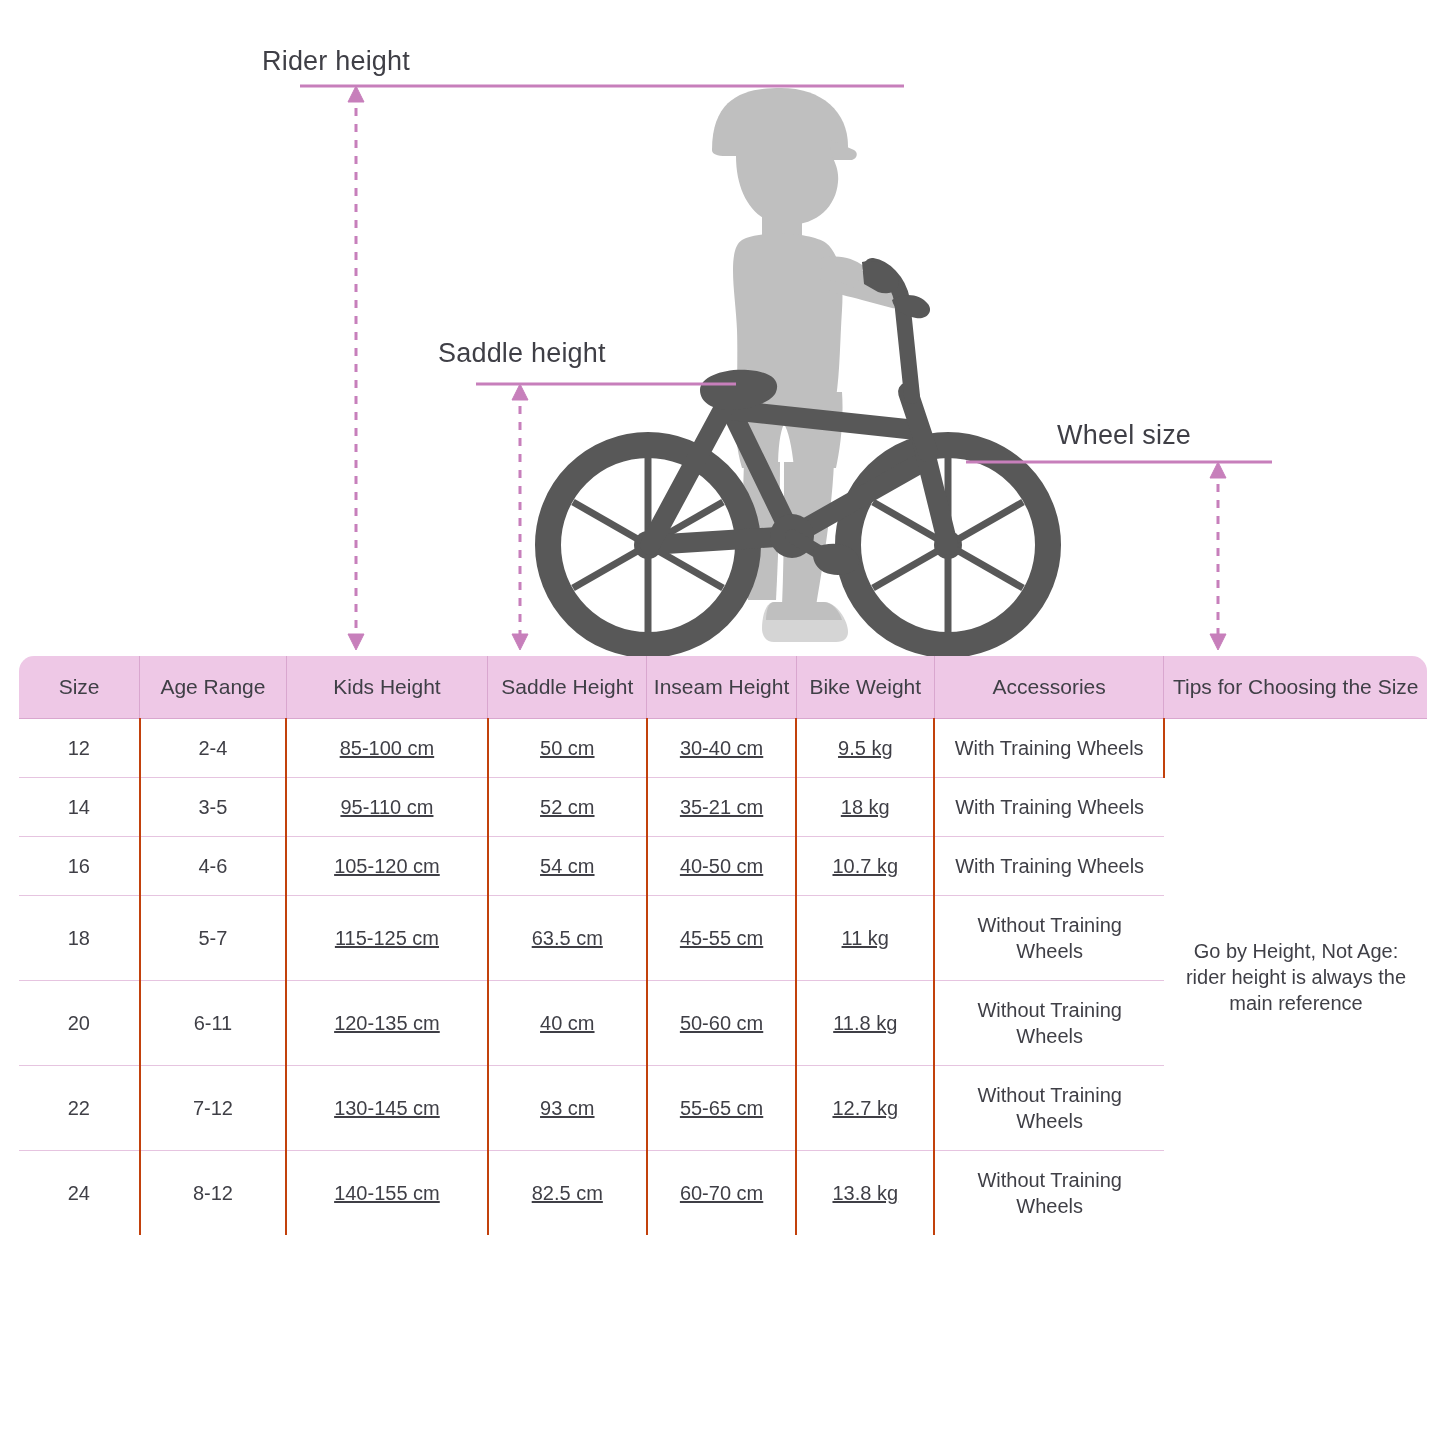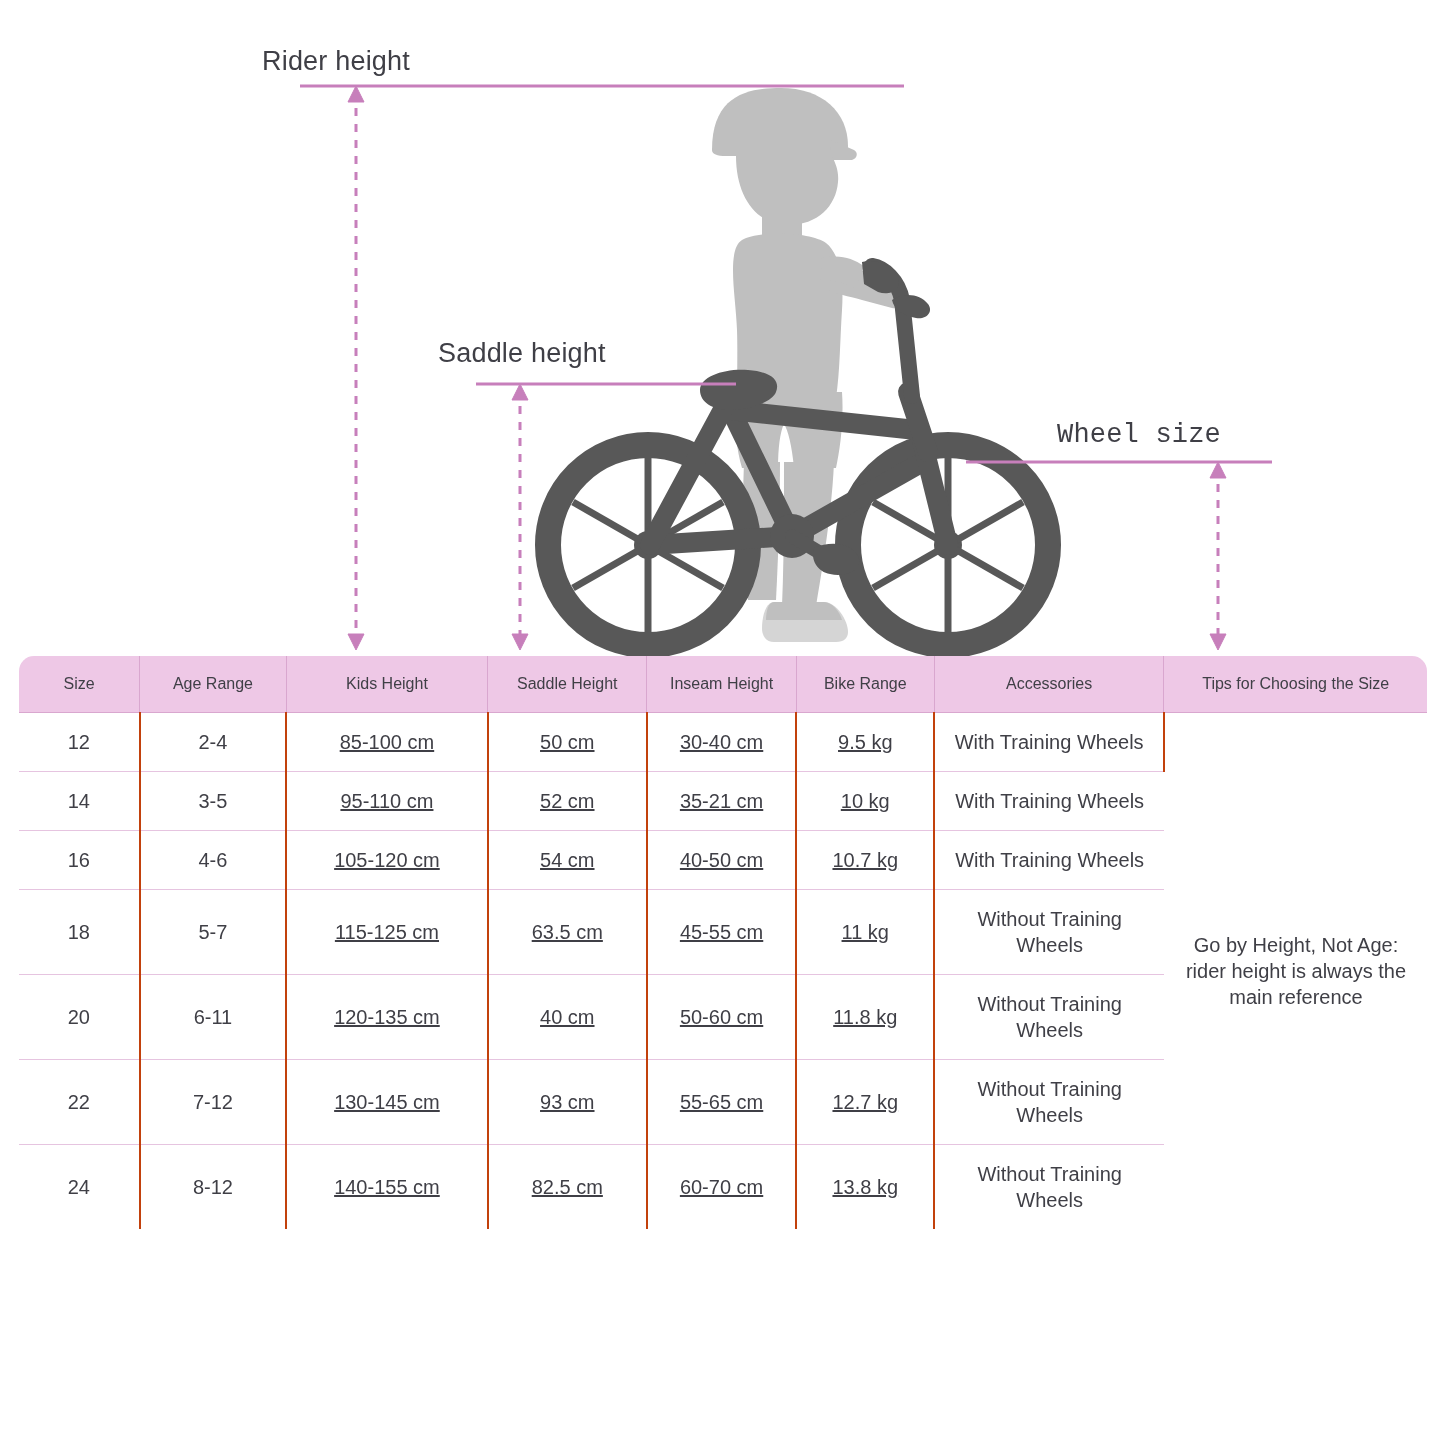"Wheel size" #label-wheel { font-family: Liberation Mono, monospace -> none }
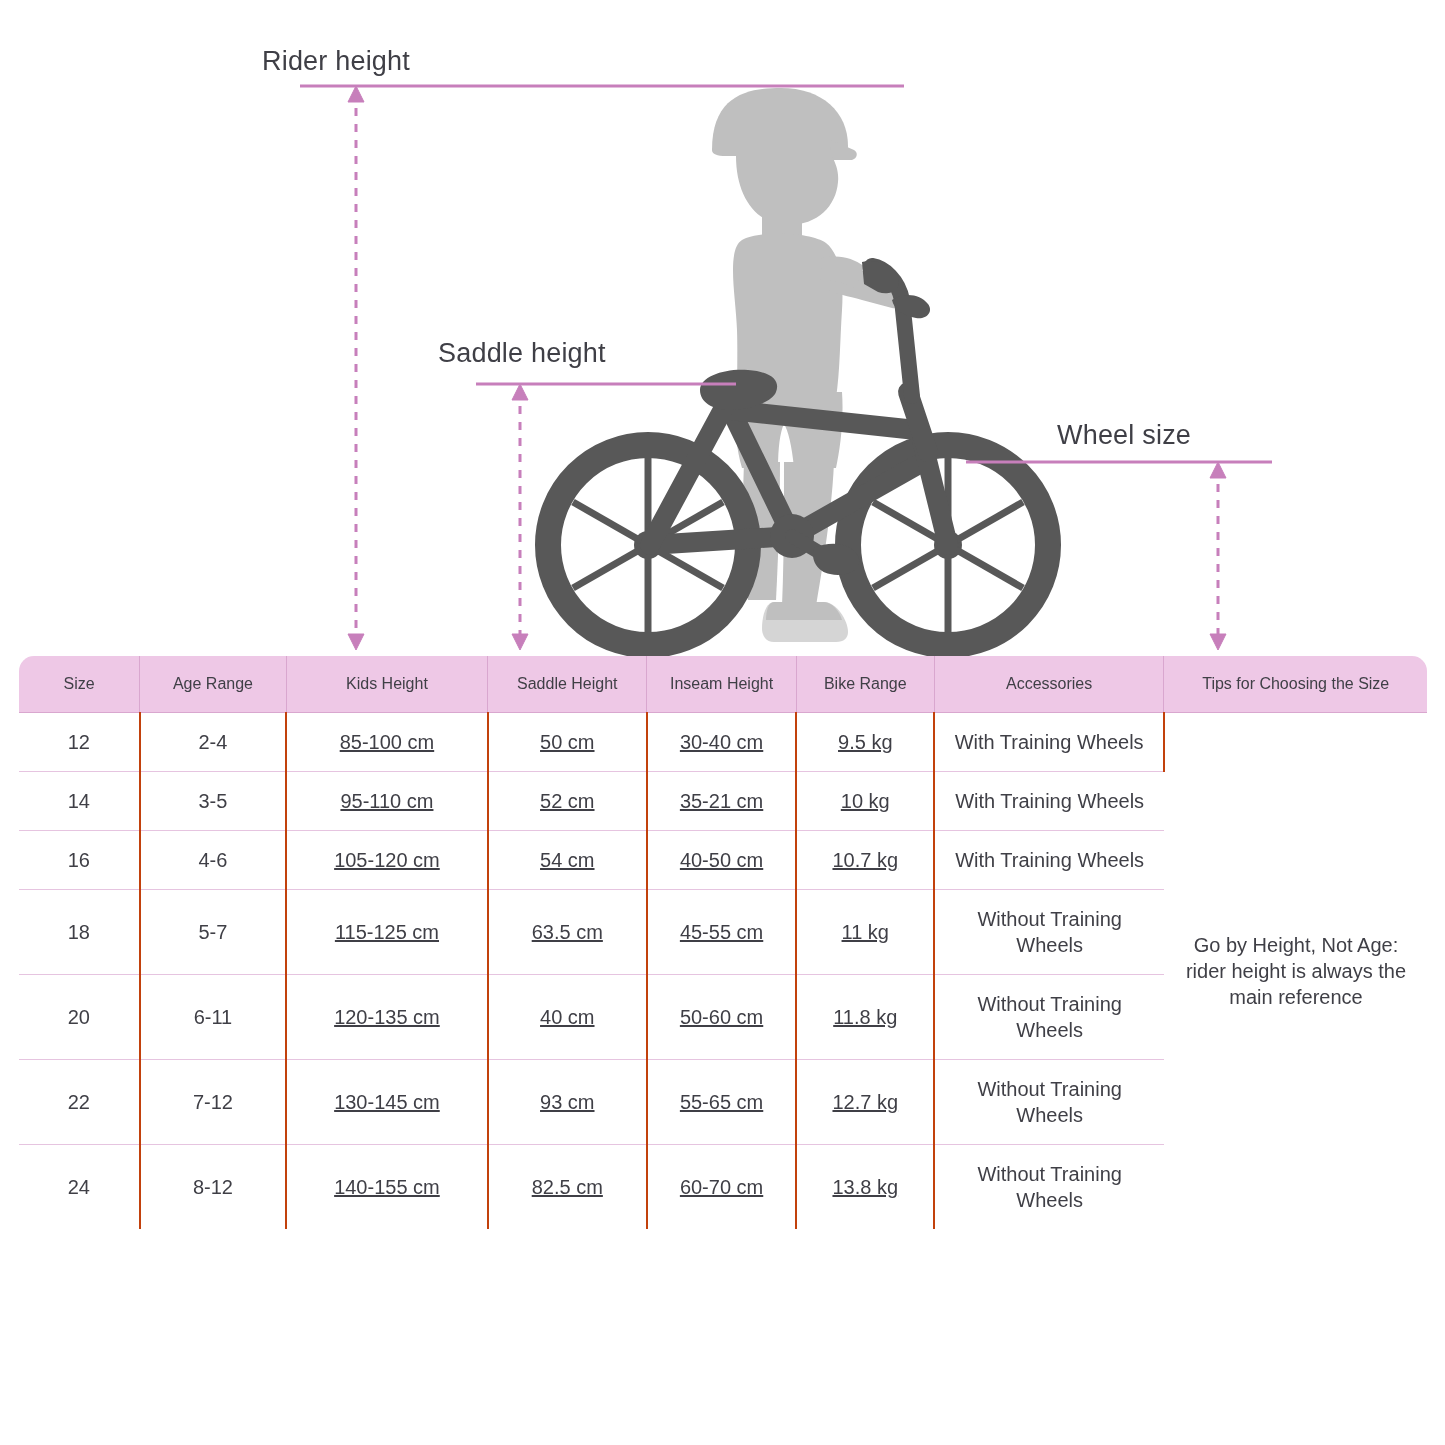"Size" table.size-table thead th { font-size: 16px -> 21px }
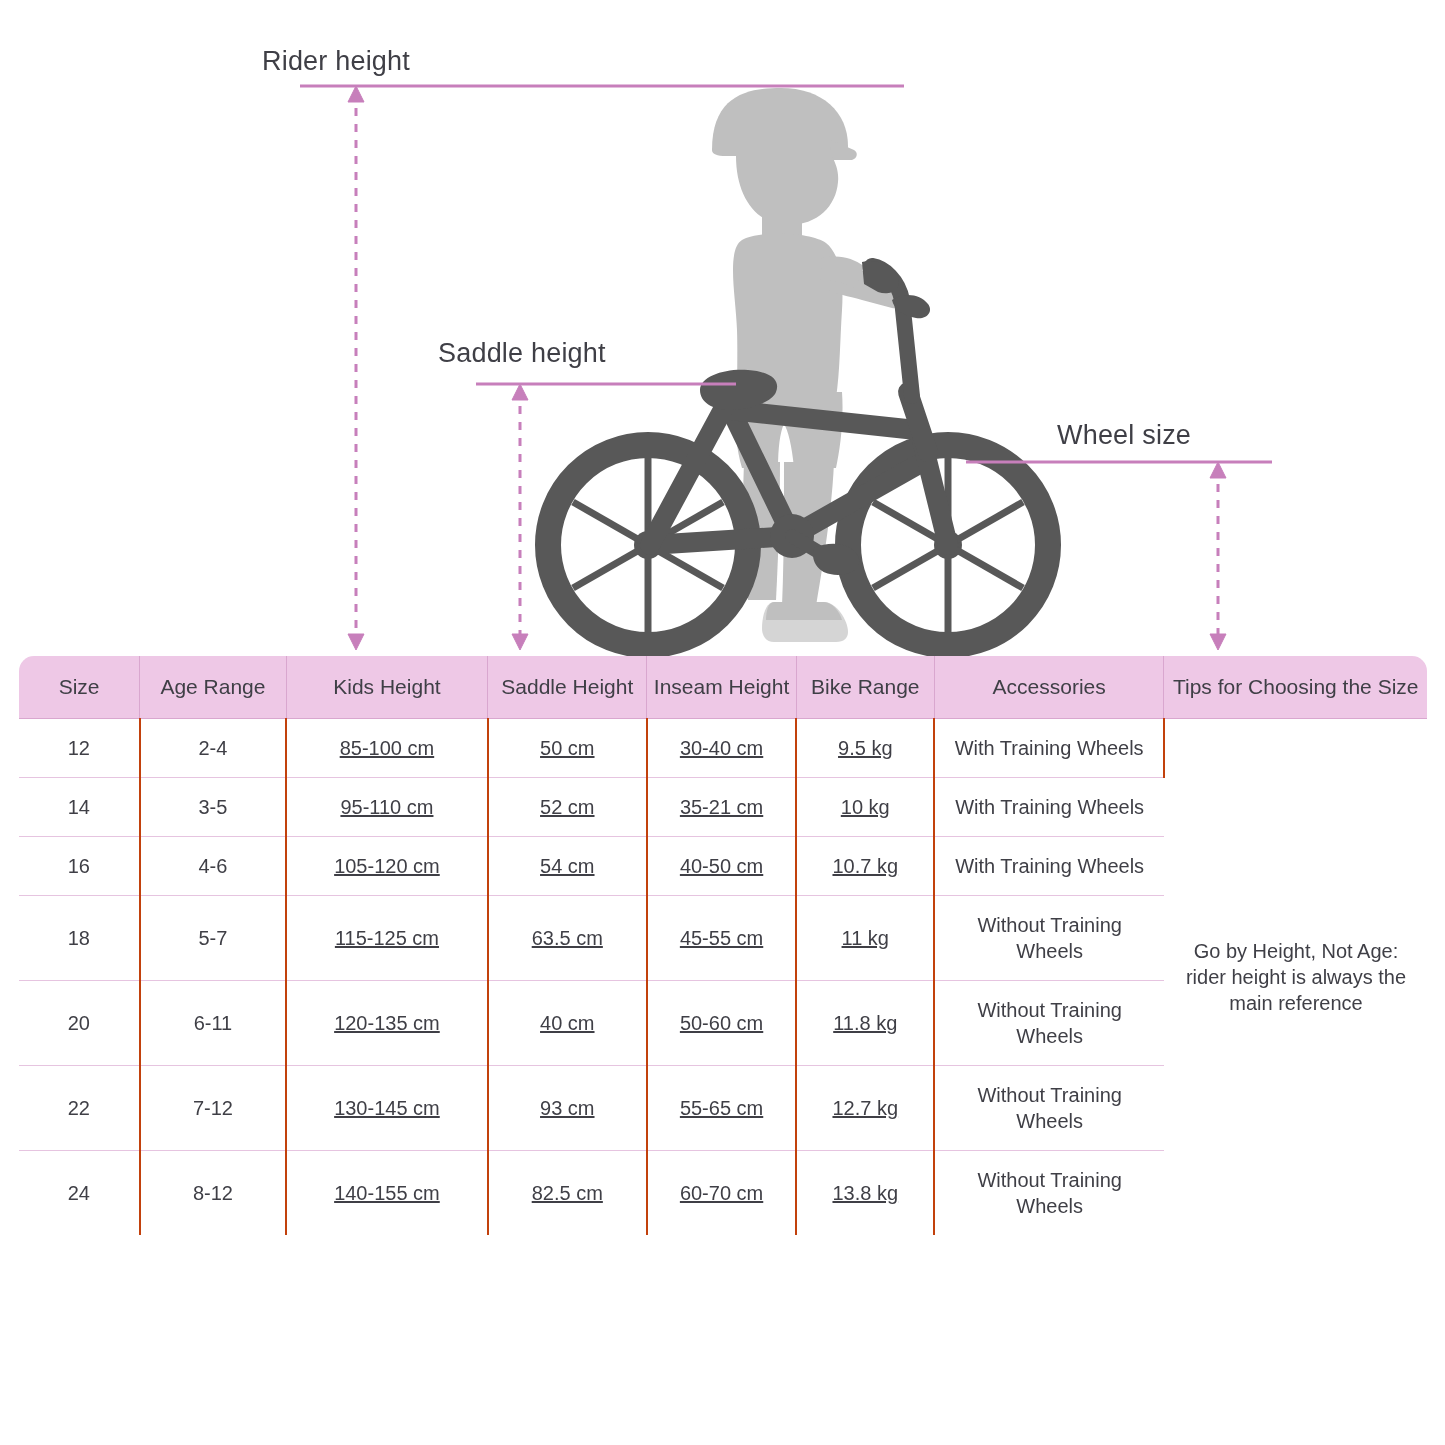"Bike Range" th { text: Range -> Weight }
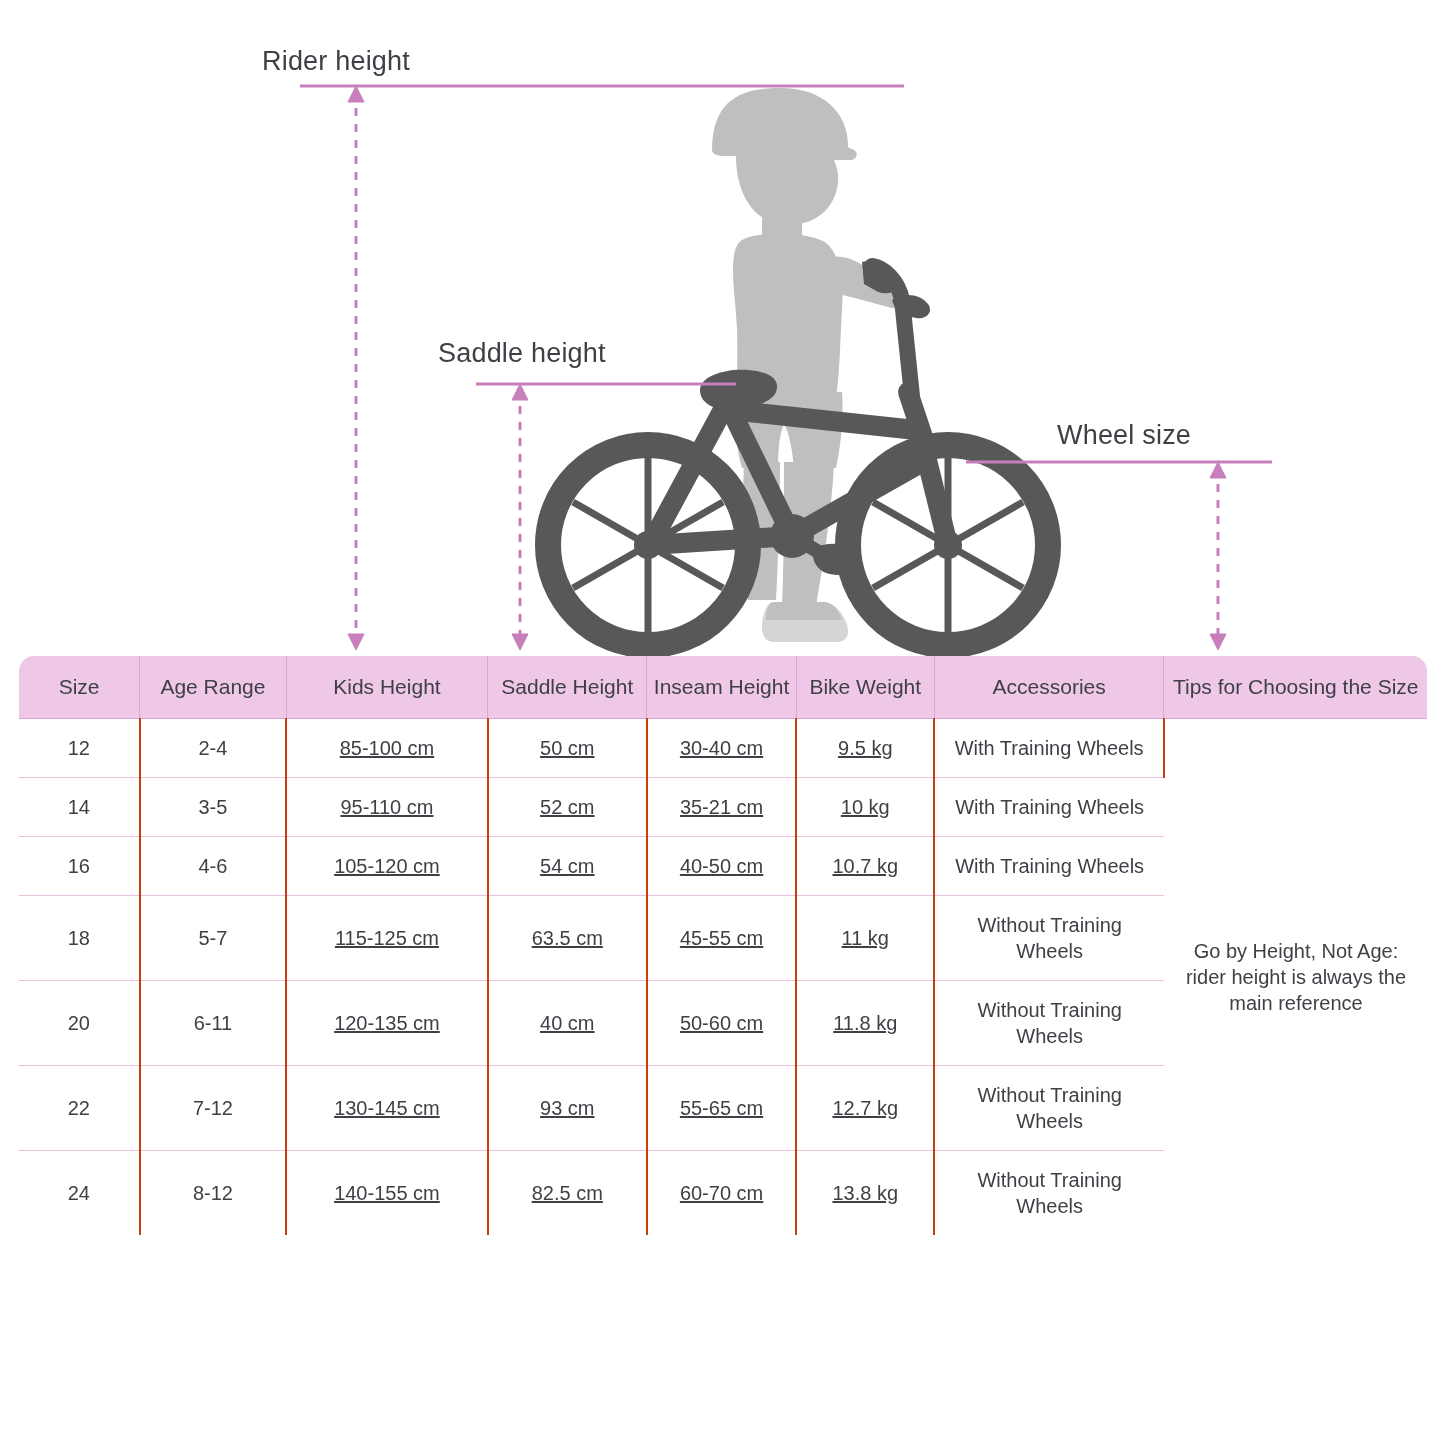"10 kg" td.nowrap { text: 10 -> 18 }
